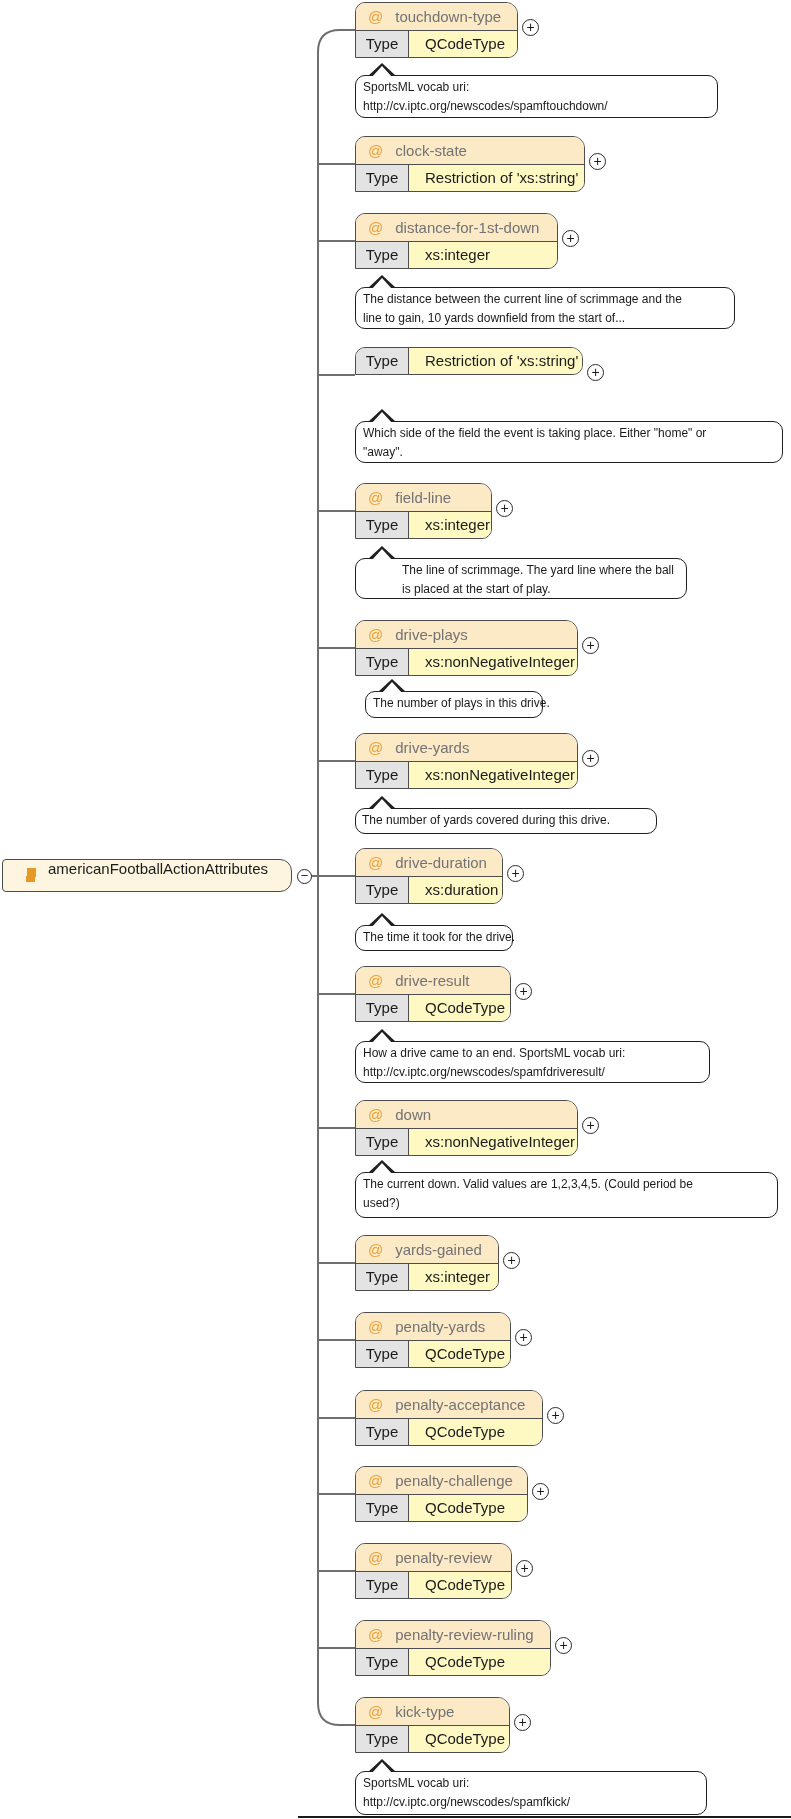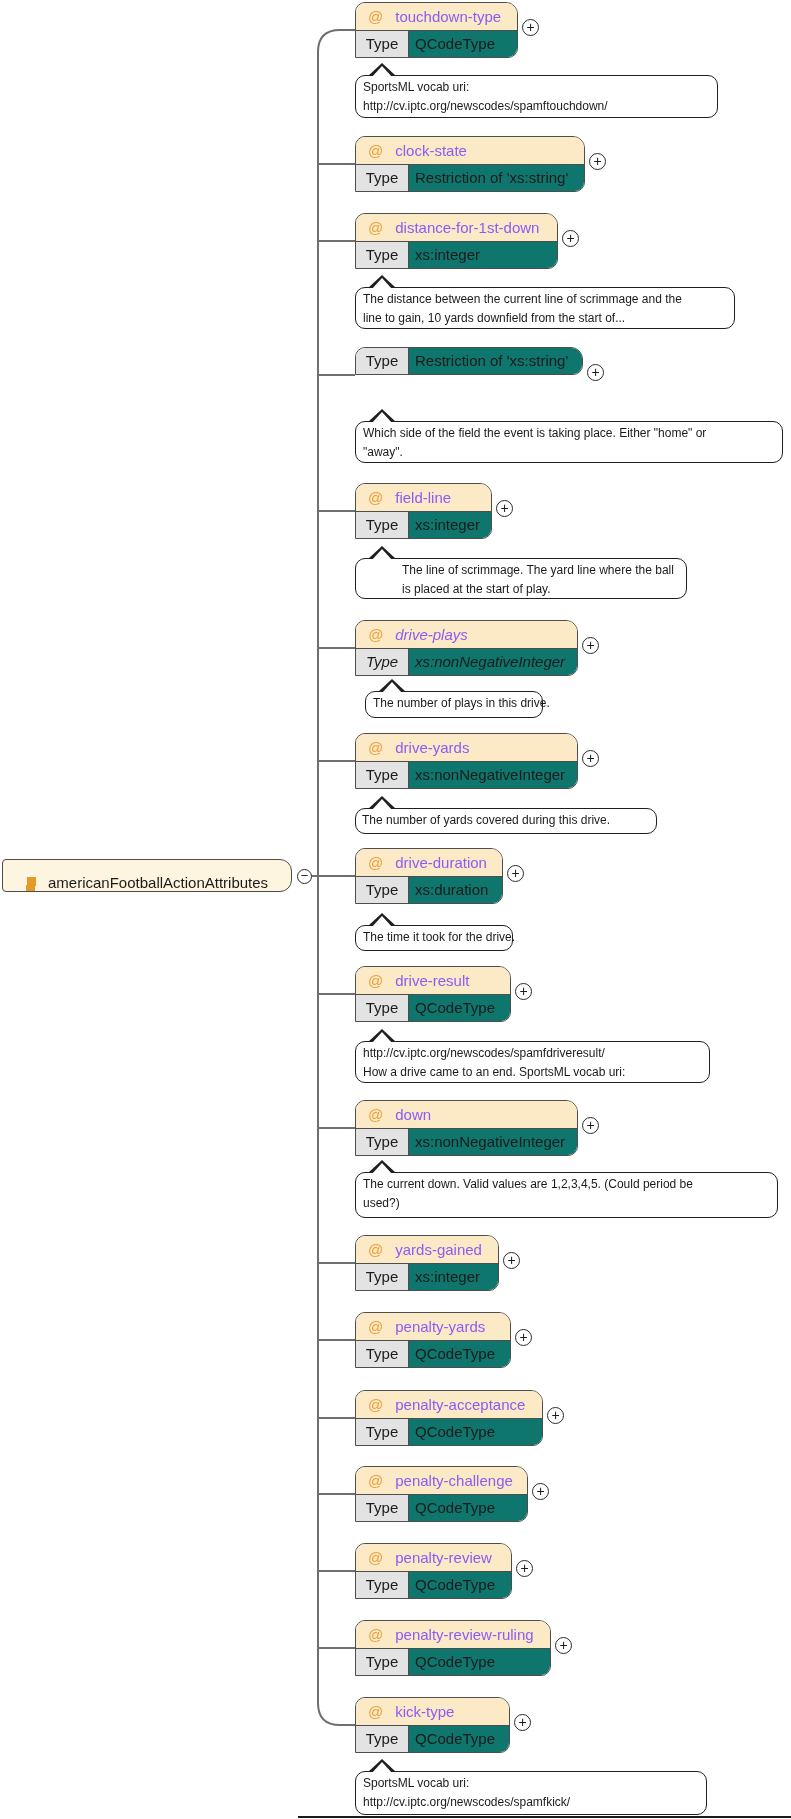"touchdown-type" .hdr .nm { color: #8b5cf6 -> #737373 }
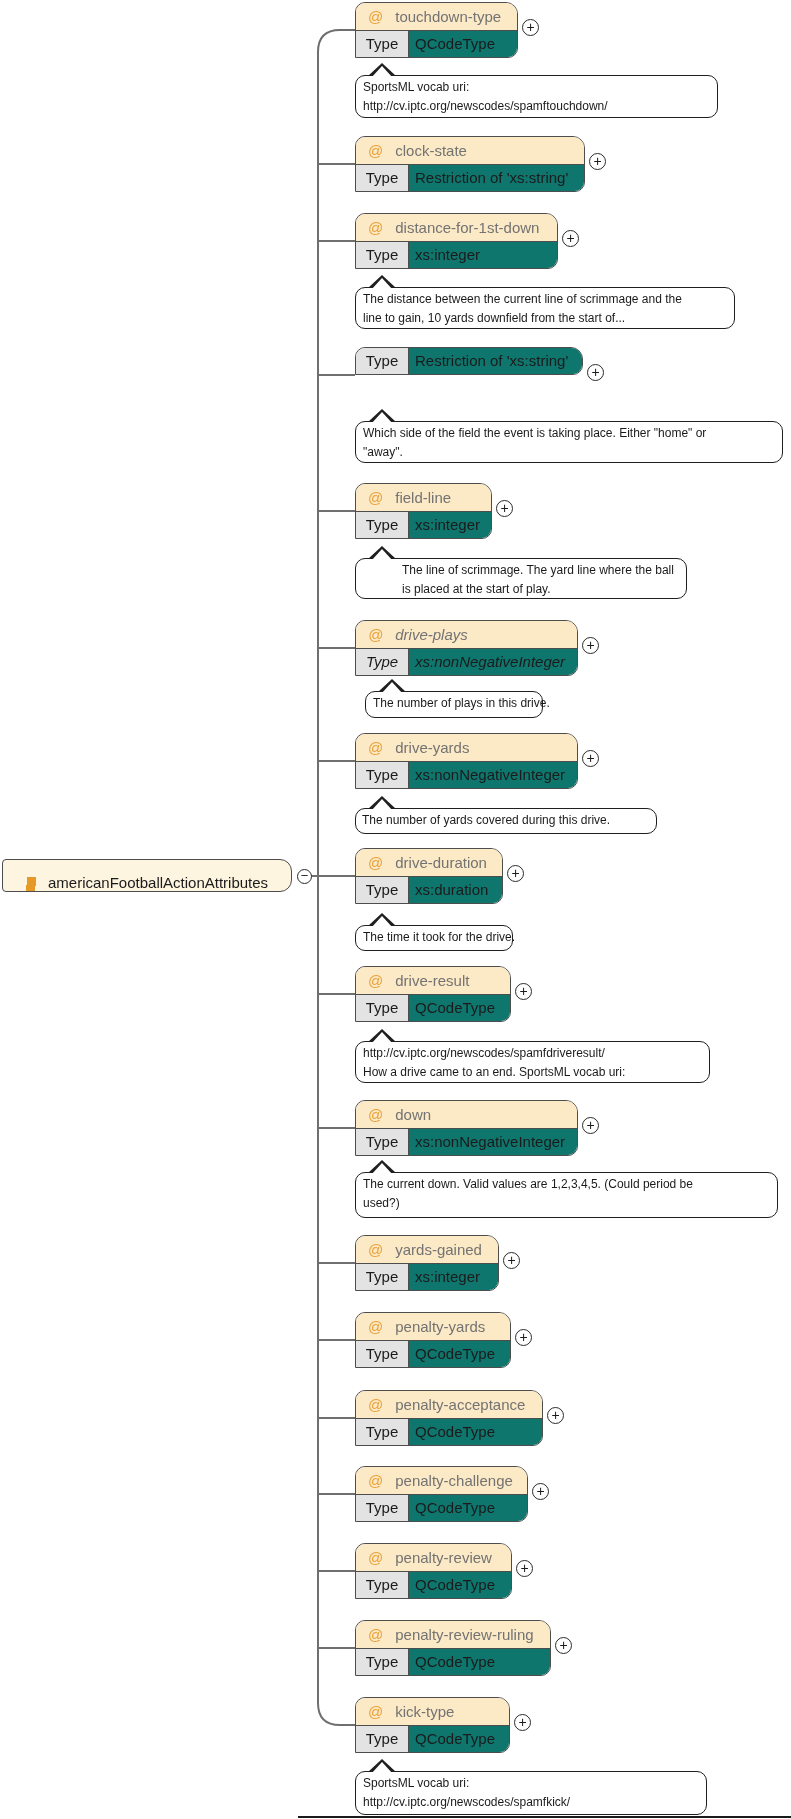"QCodeType" .typ .tval { background: #0f766e -> #fef9c3; padding-left: 6px -> 16px }
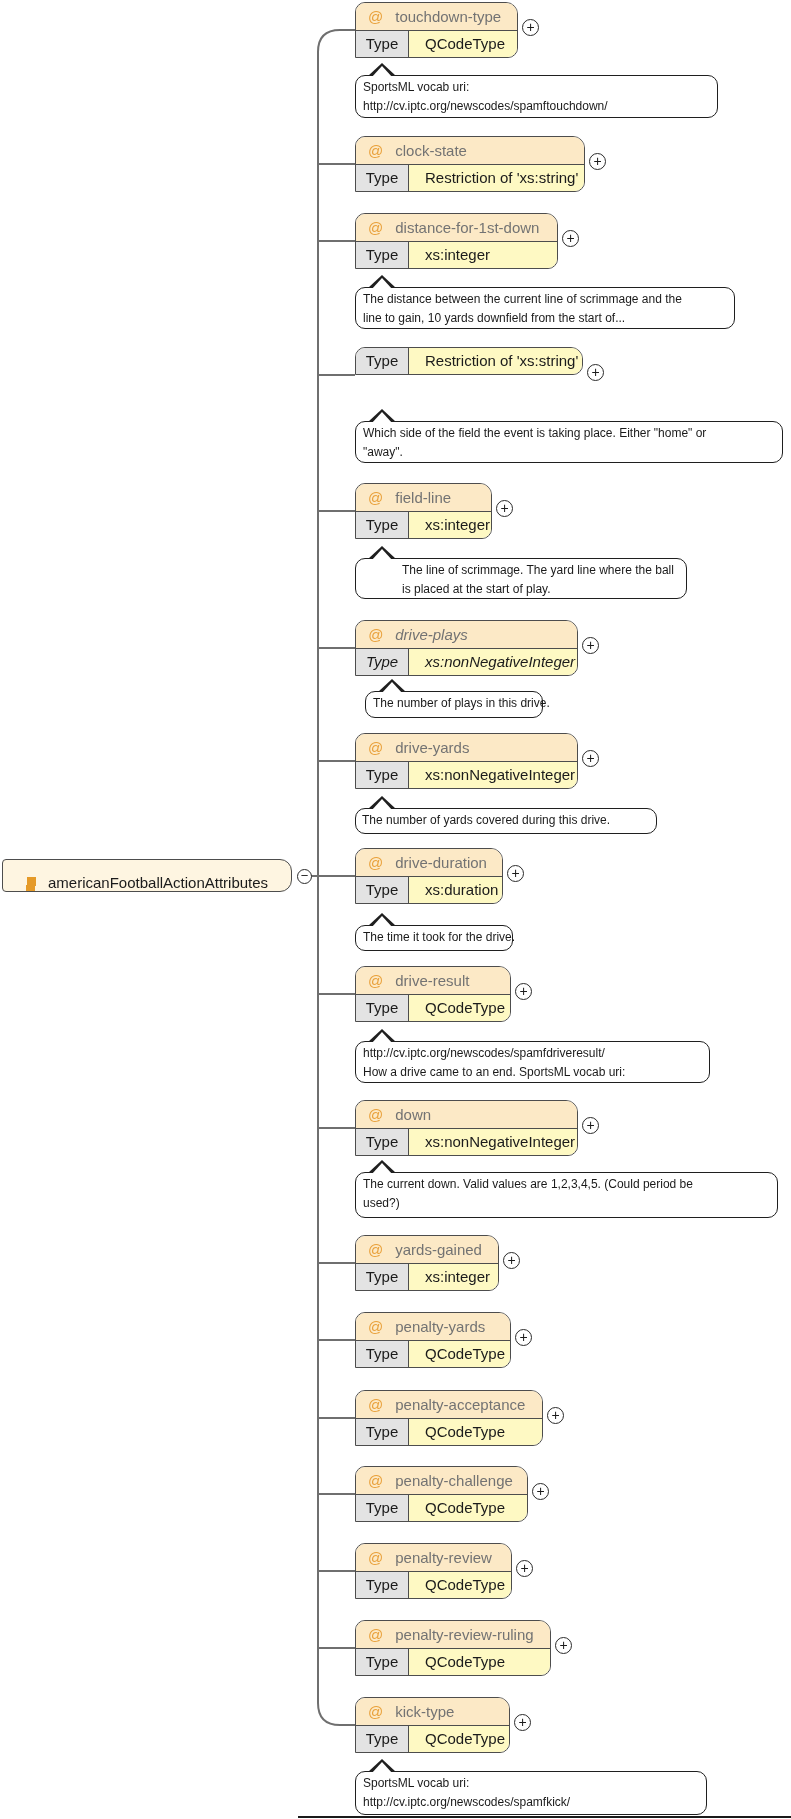"@ drive-plays" div.attr { font-style: italic -> none }
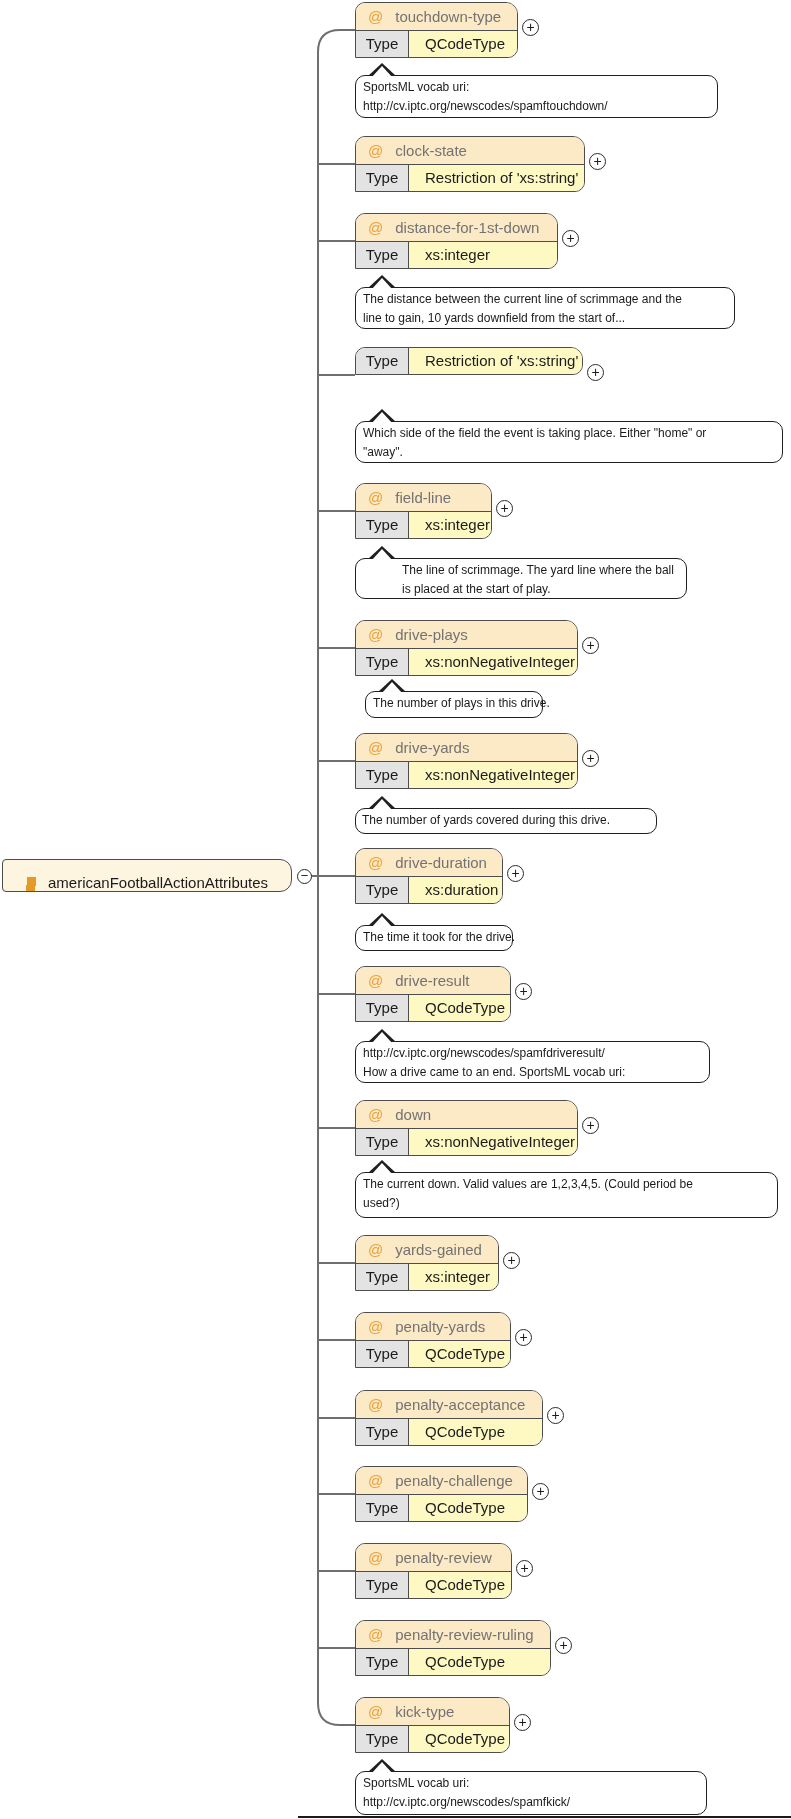"americanFootballActionAttributes" .root-box { align-items: flex-end -> flex-start }
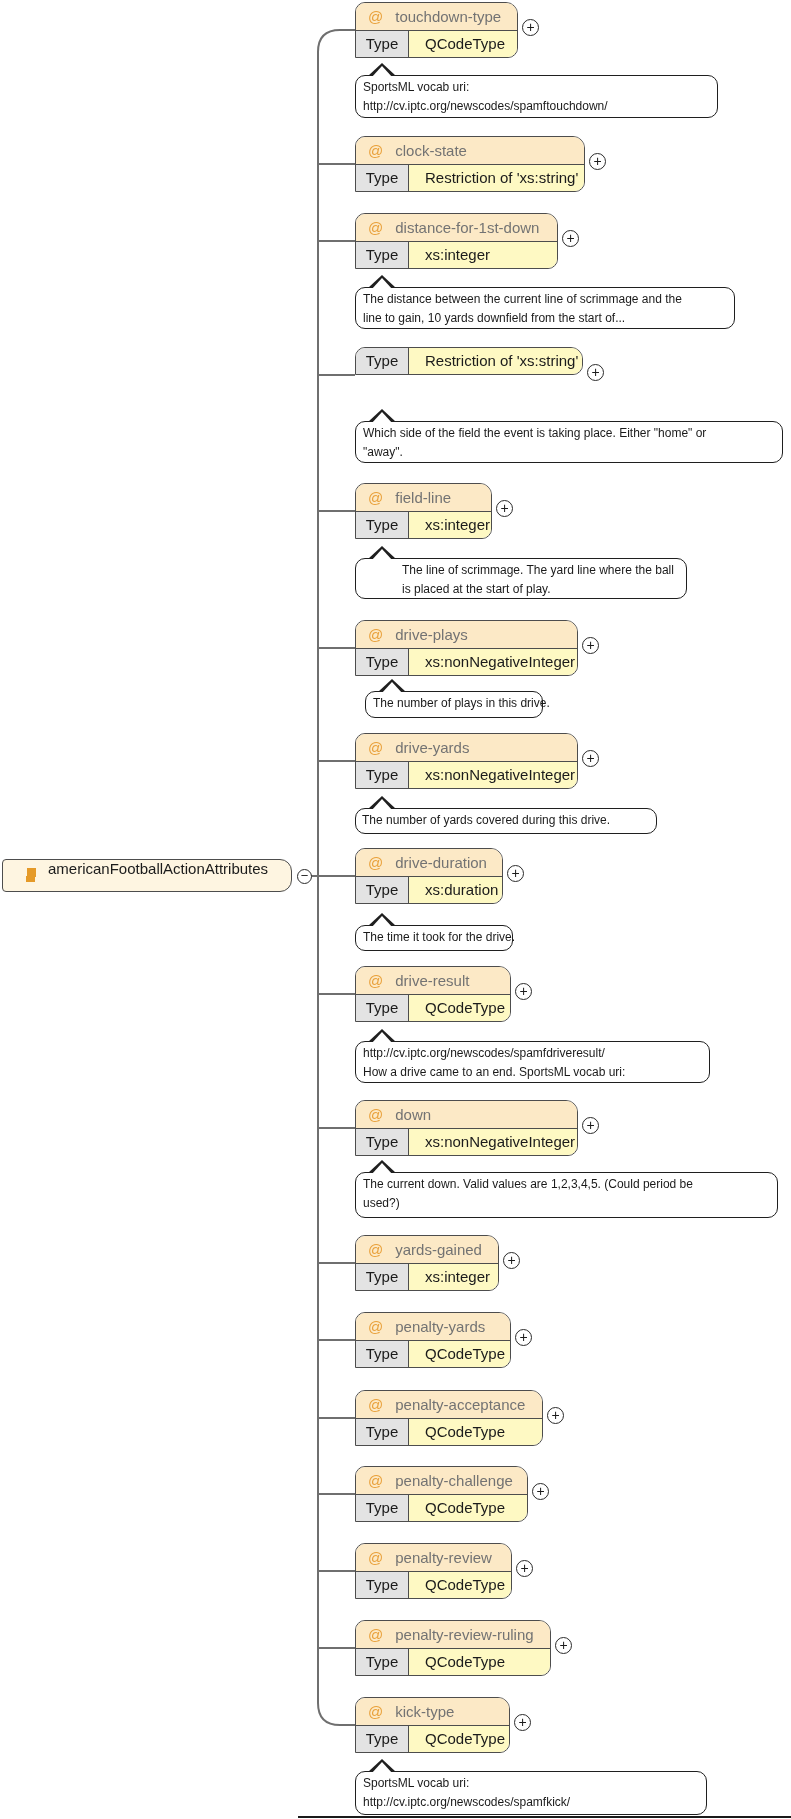"http://cv.iptc.org/newscodes/spamfdriver" div { order: before "How a drive came to" -> after "How a drive came to" }
